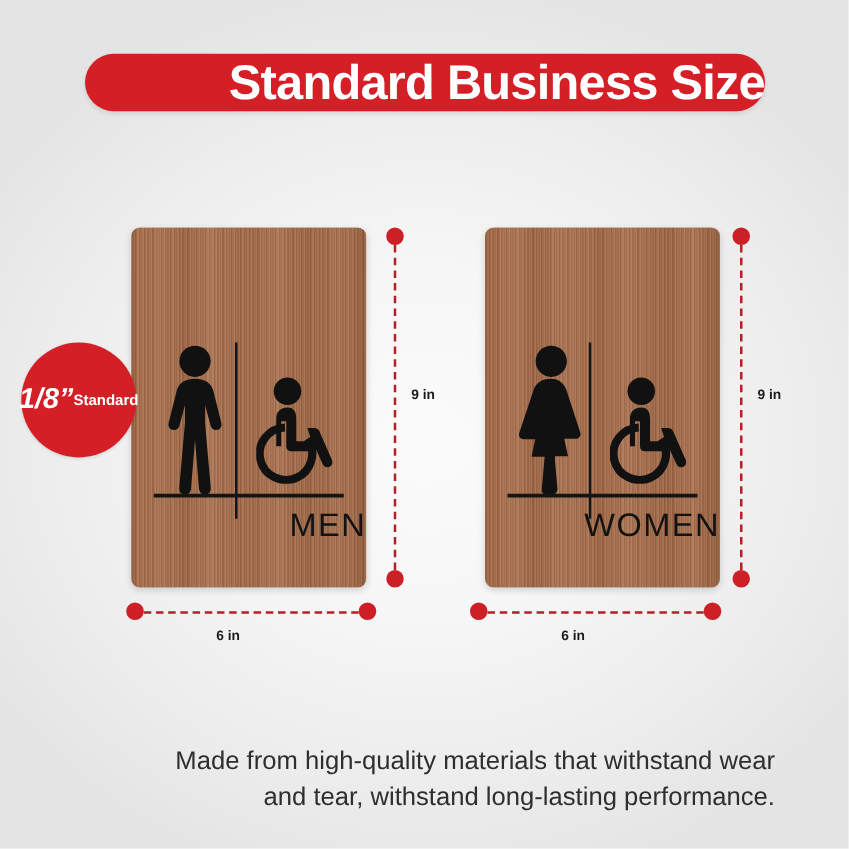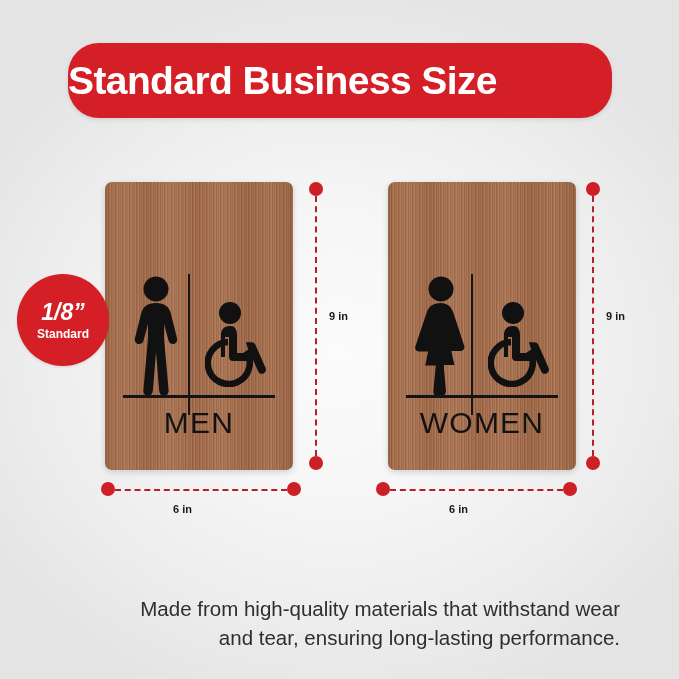"Standard Business Size" .title-banner { height: 75px -> 46px; justify-content: flex-start -> flex-end }
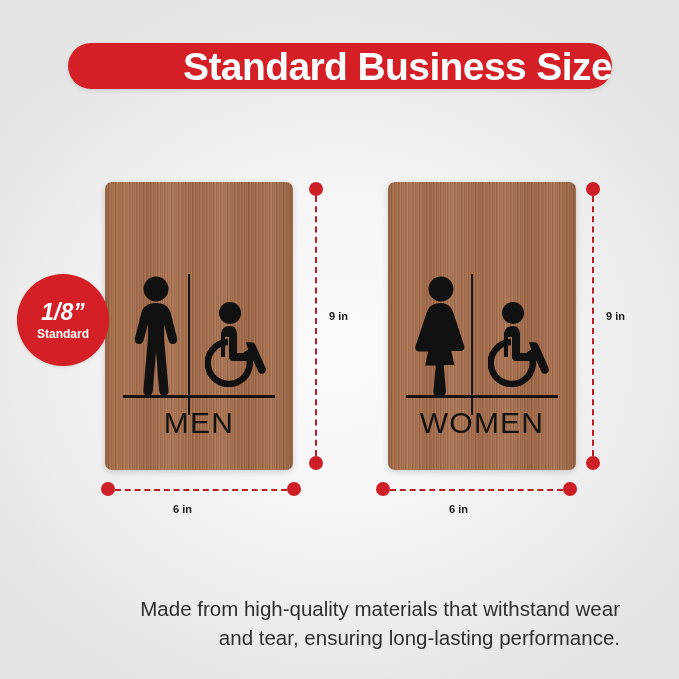"1/8”" .thickness-badge { flex-direction: column -> row }
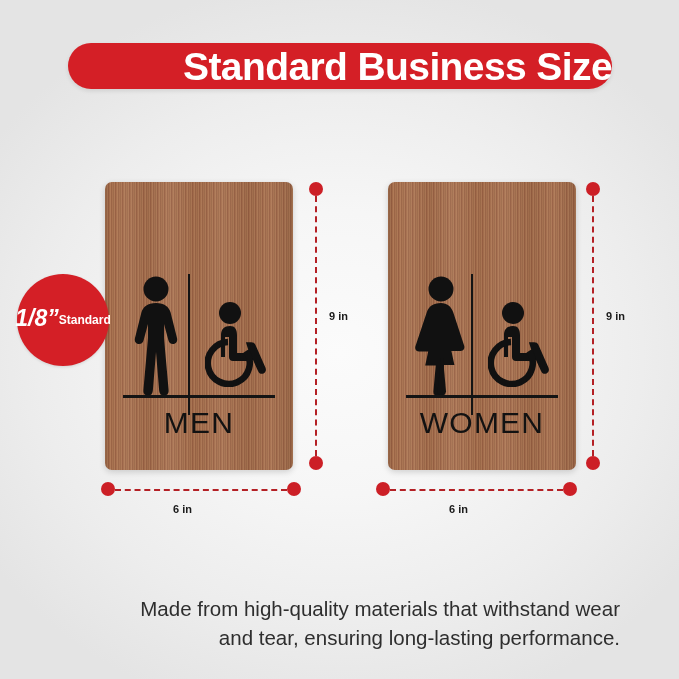"MEN" .sign-label { font-size: 30px -> 26px; text-align: center -> right }
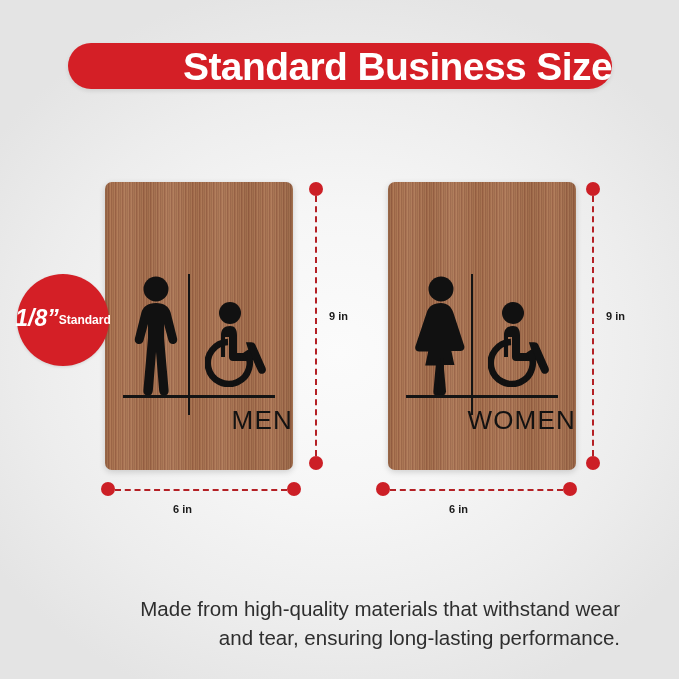"and tear, ensuring long-lasting" div { text: ensuring -> withstand }
